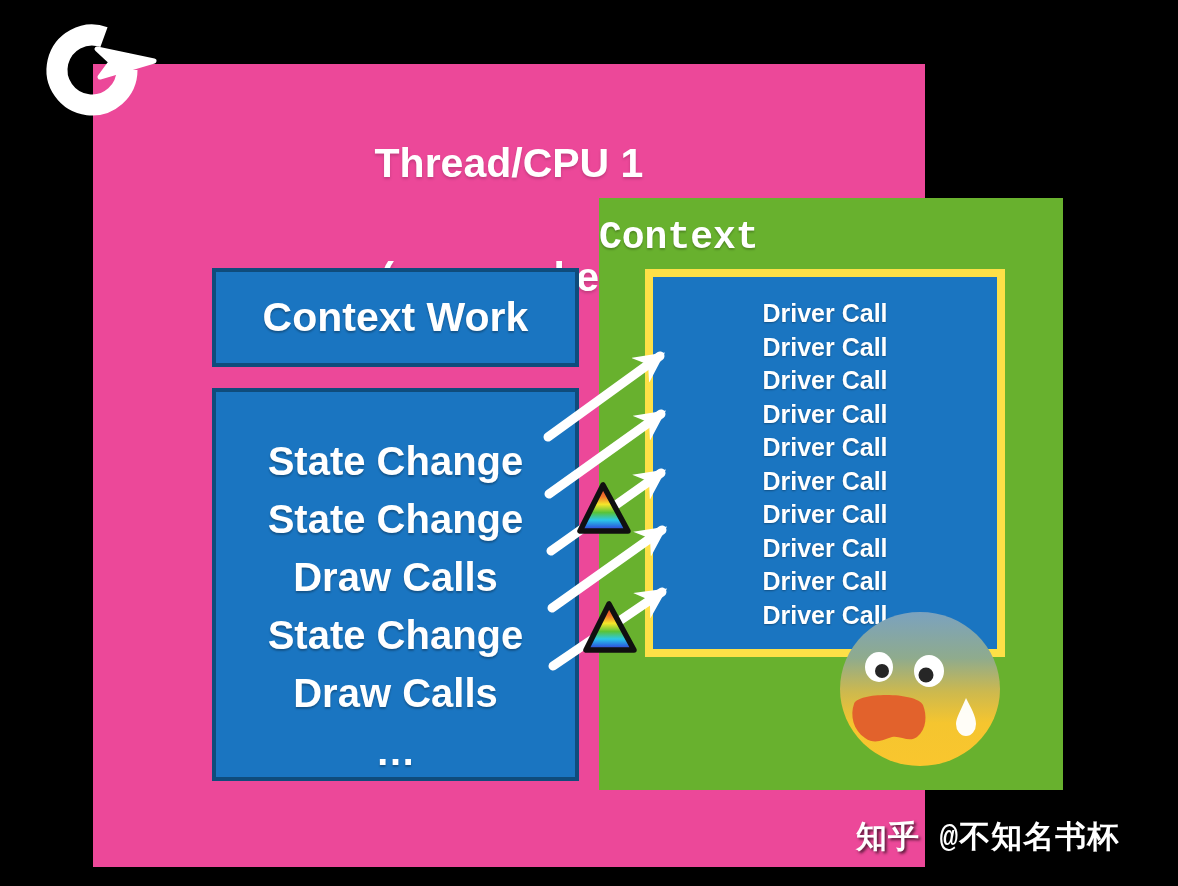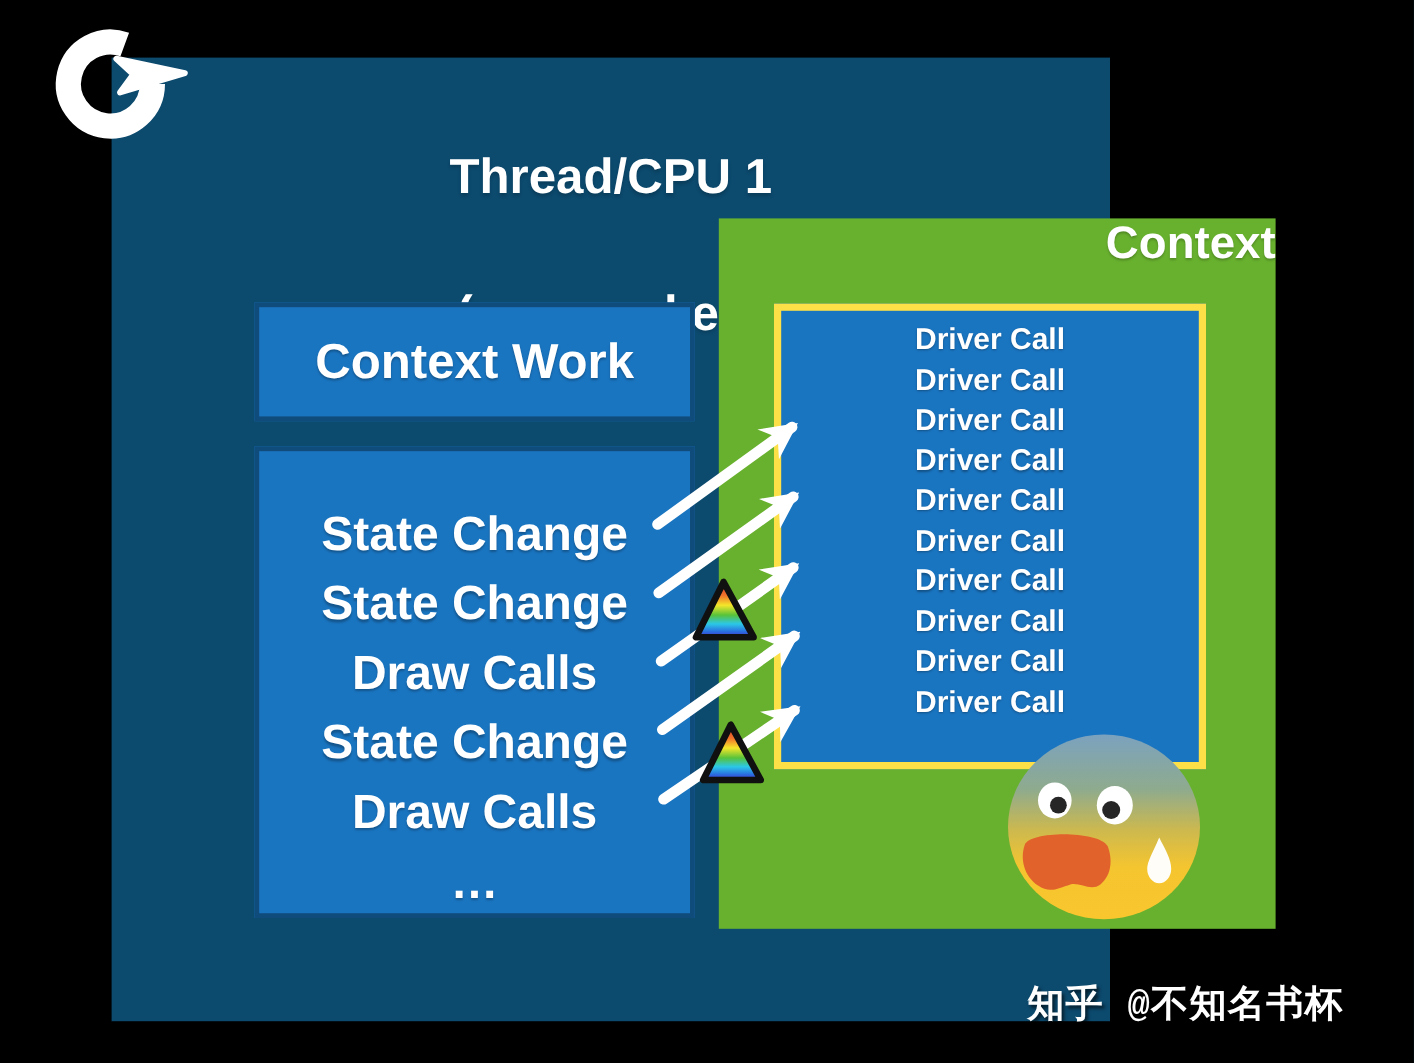"Thread/CPU 1" .stage { background: #0c4a6e -> #ec4899; top: 48px -> 64px }
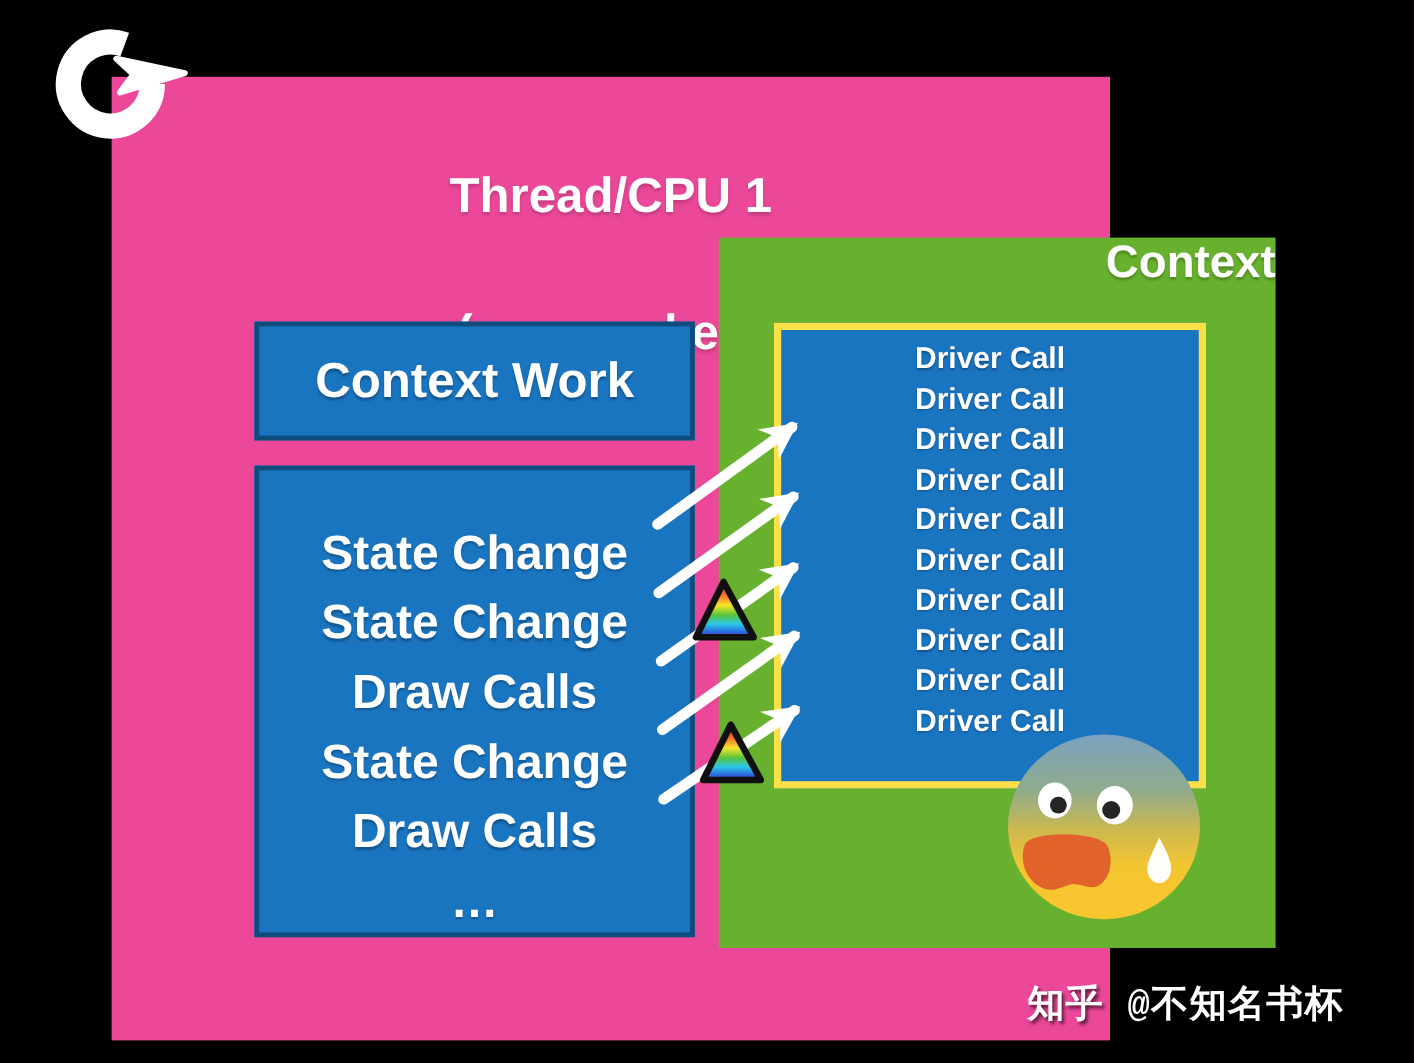"Context" .context-title { font-family: none -> Liberation Mono, monospace; margin-top: none -> 18px; text-align: right -> left }
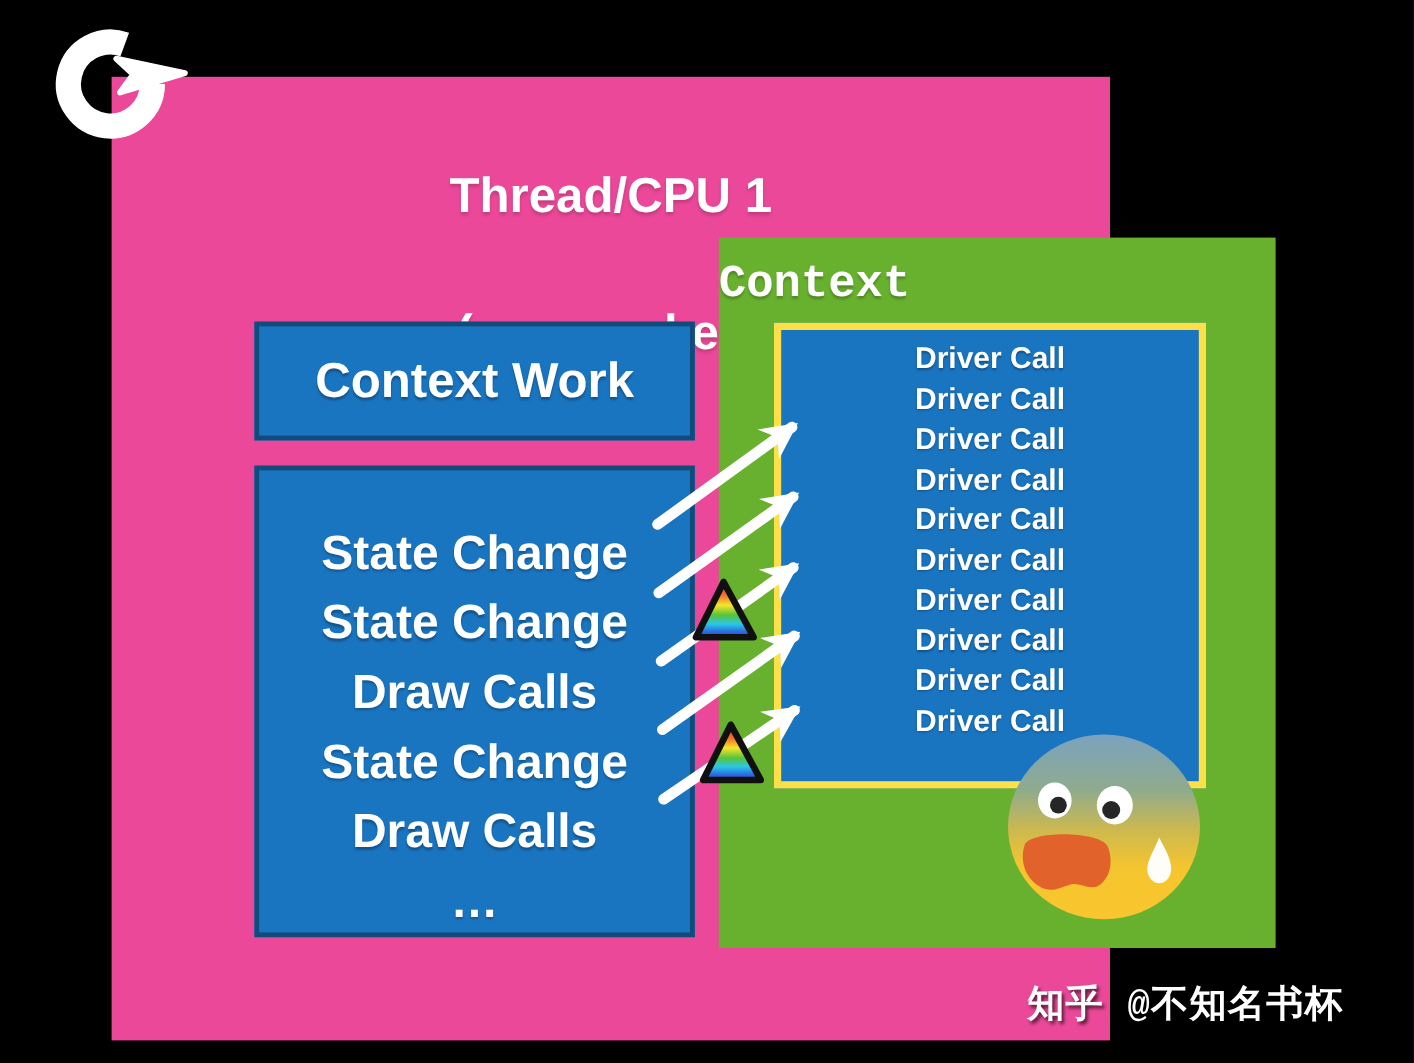"Driver Call" .driver-box { border: 6px solid #fde047 -> 8px solid #fde047; padding-top: 8px -> 20px }
